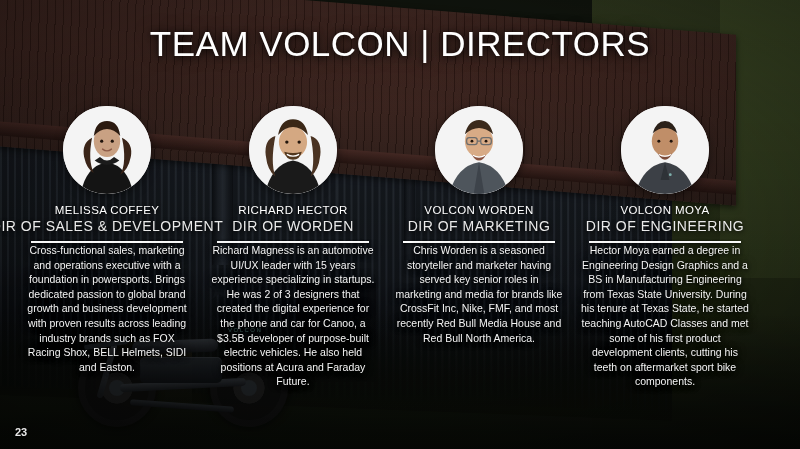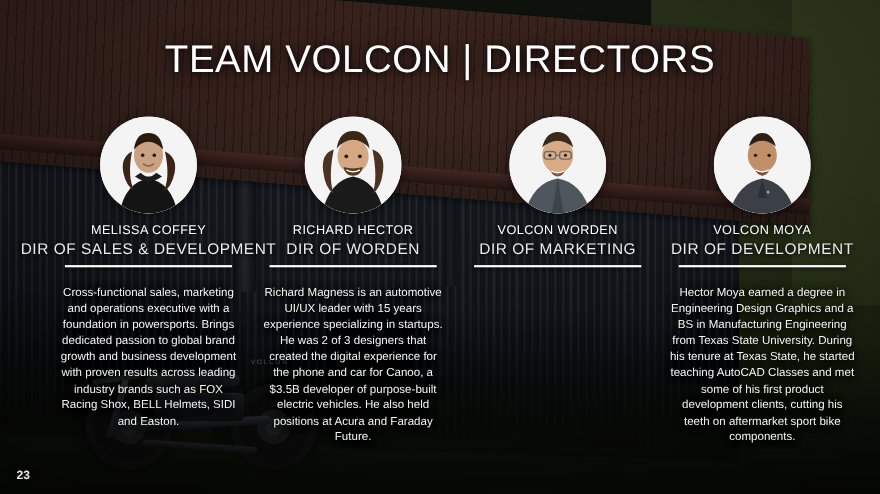"TEAM VOLCON | DIRECTORS" .slide-title { top: 34px -> 24px }
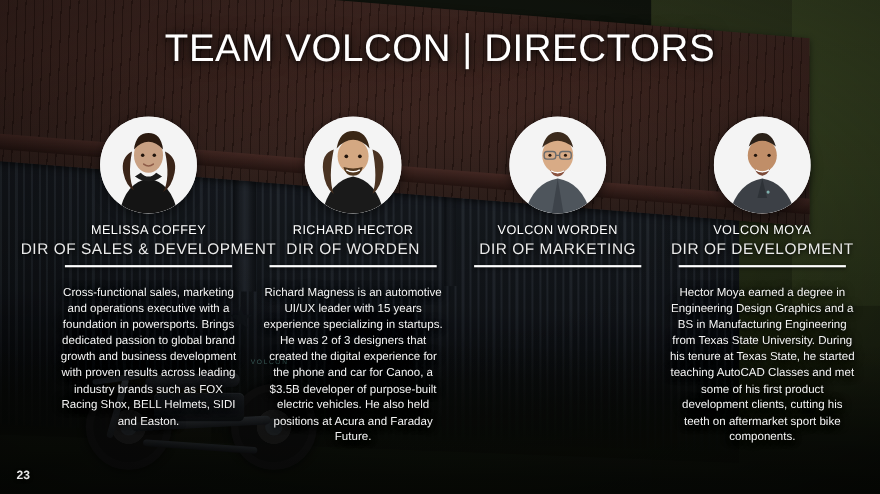"MELISSA COFFEY" .people { justify-content: flex-end -> flex-start }
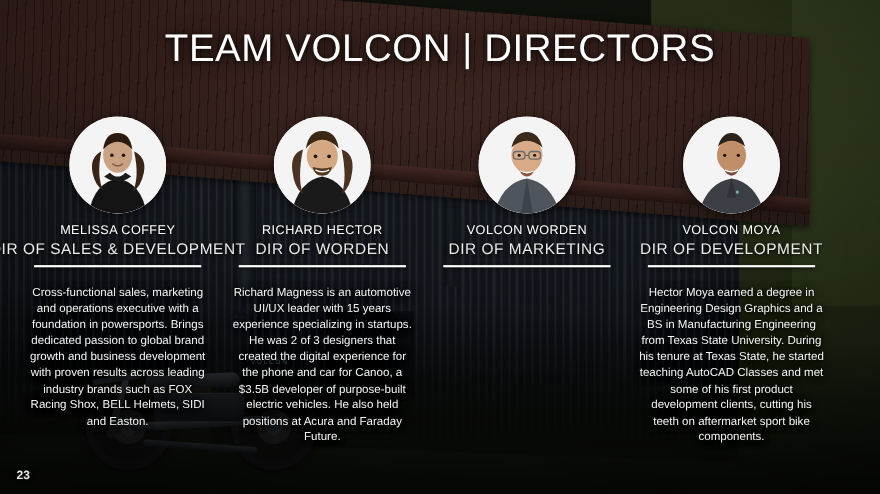"DIR OF DEVELOPMENT" div.person-role { text: DEVELOPMENT -> ENGINEERING }
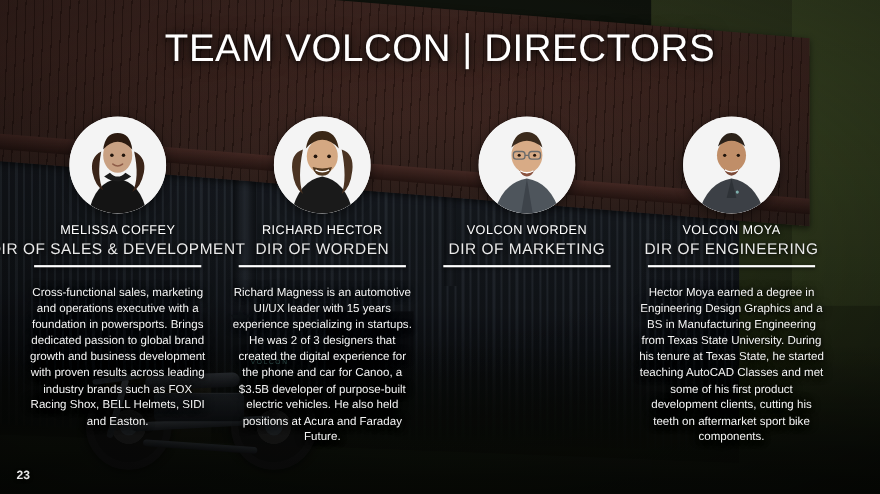"Cross-functional sales, marketing and" .person-bio { margin-top: 16px -> 0 }
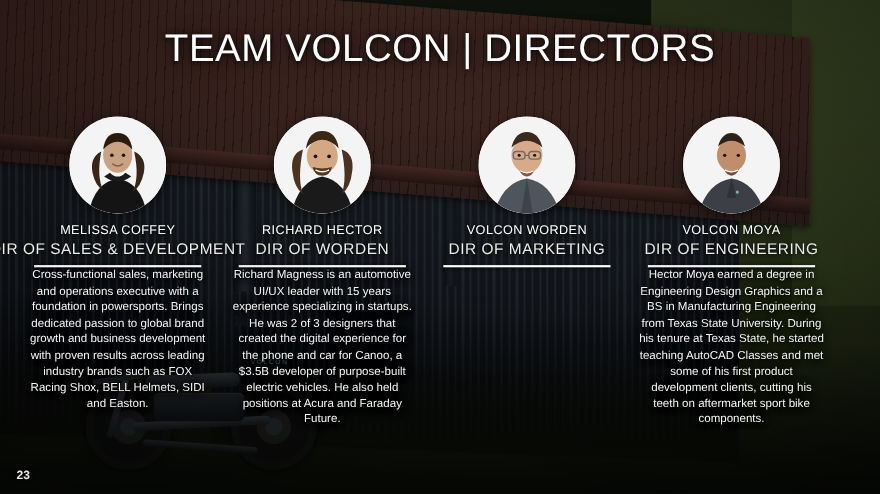"Chris Worden is a seasoned" div.person-bio { html: none -> <div>Chris Worden is a seasoned storyteller and marketer having served key senior roles in marketing and media for brands like CrossFit Inc, Nike, FMF, and most recently Red Bull Media House and Red Bull North America.</div> }
